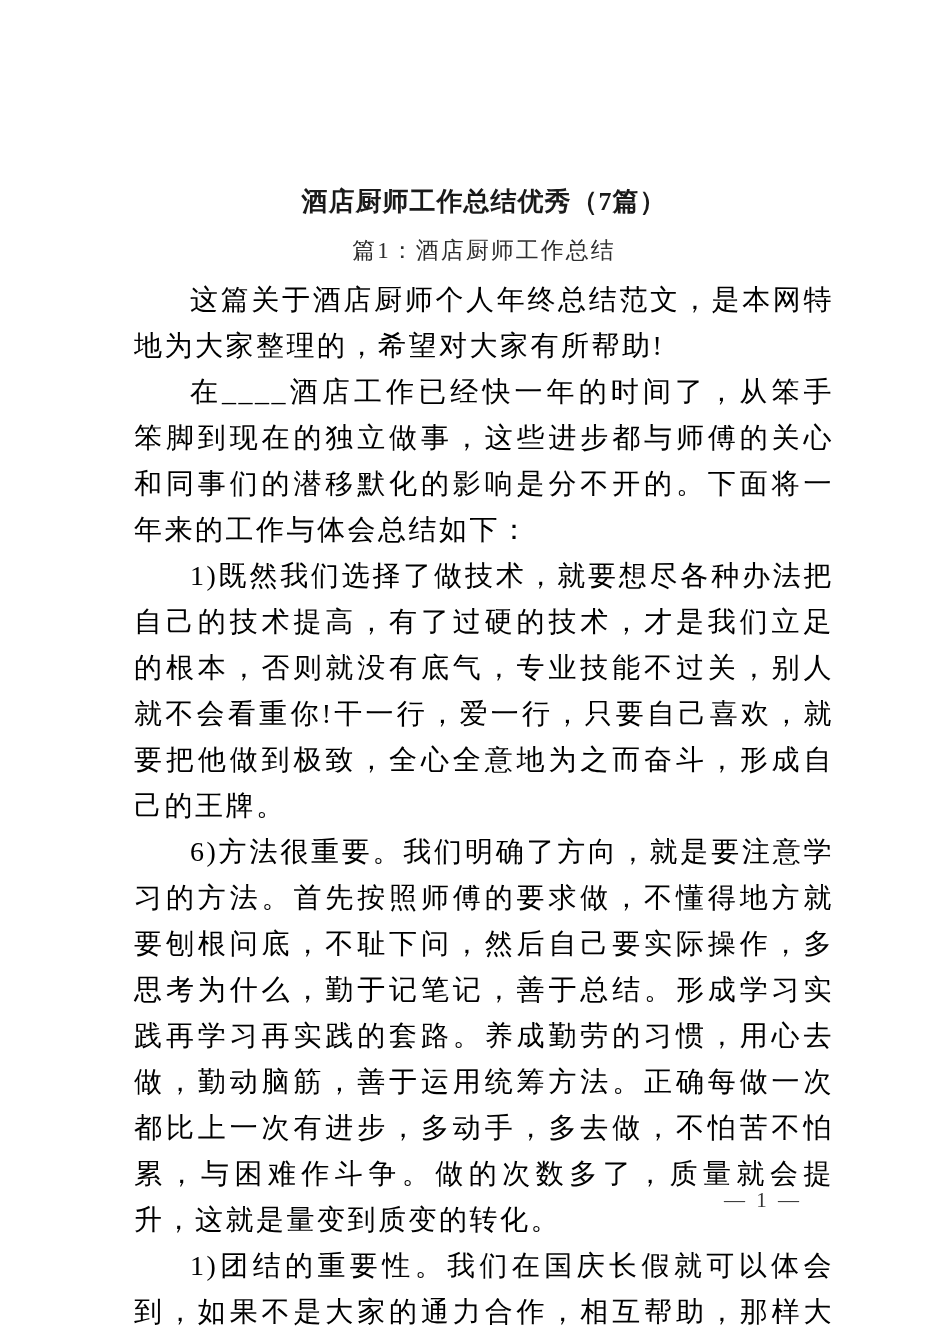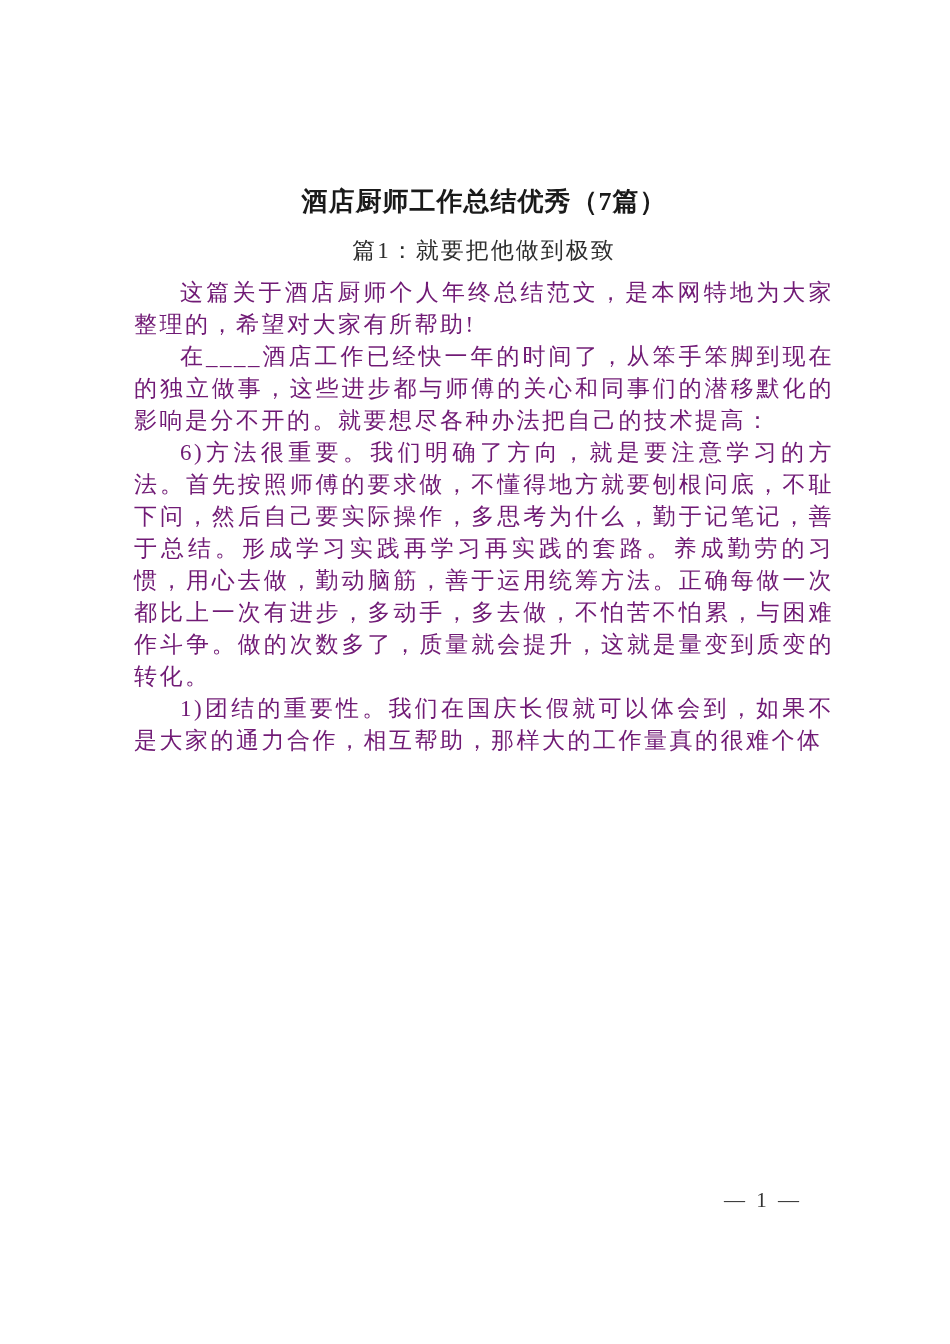"篇1：就要把他做到极致" h2.subtitle { text: 就要把他做到极致 -> 酒店厨师工作总结 }
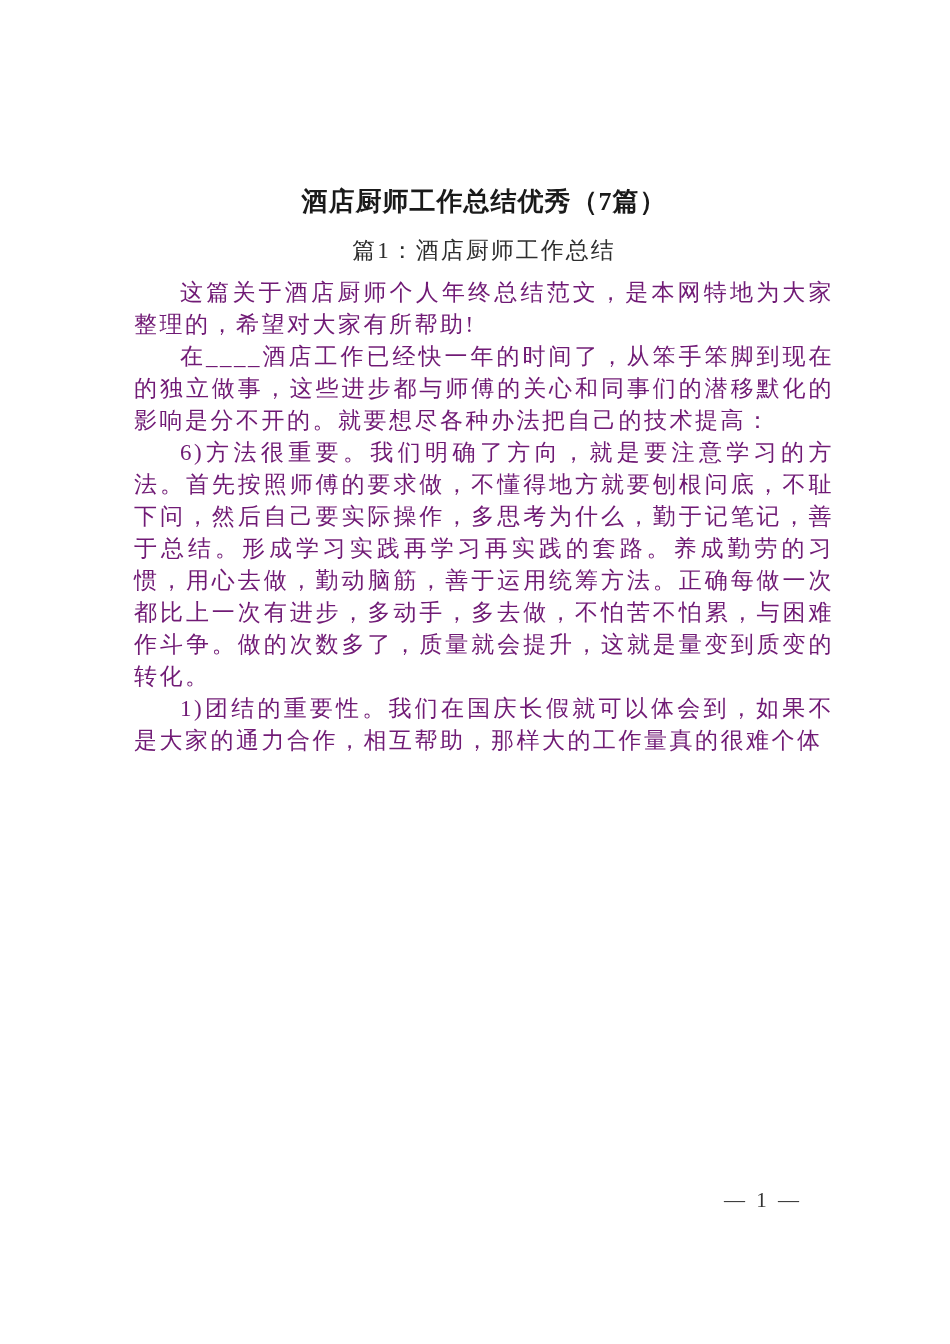"这篇关于酒店厨师个人年终总结范文，是本网特地为大家整理的，希望对大家有所帮助!" .body-text p.para { color: #701a75 -> #000000; font-size: 23px -> 28px; line-height: 32px -> 46px }
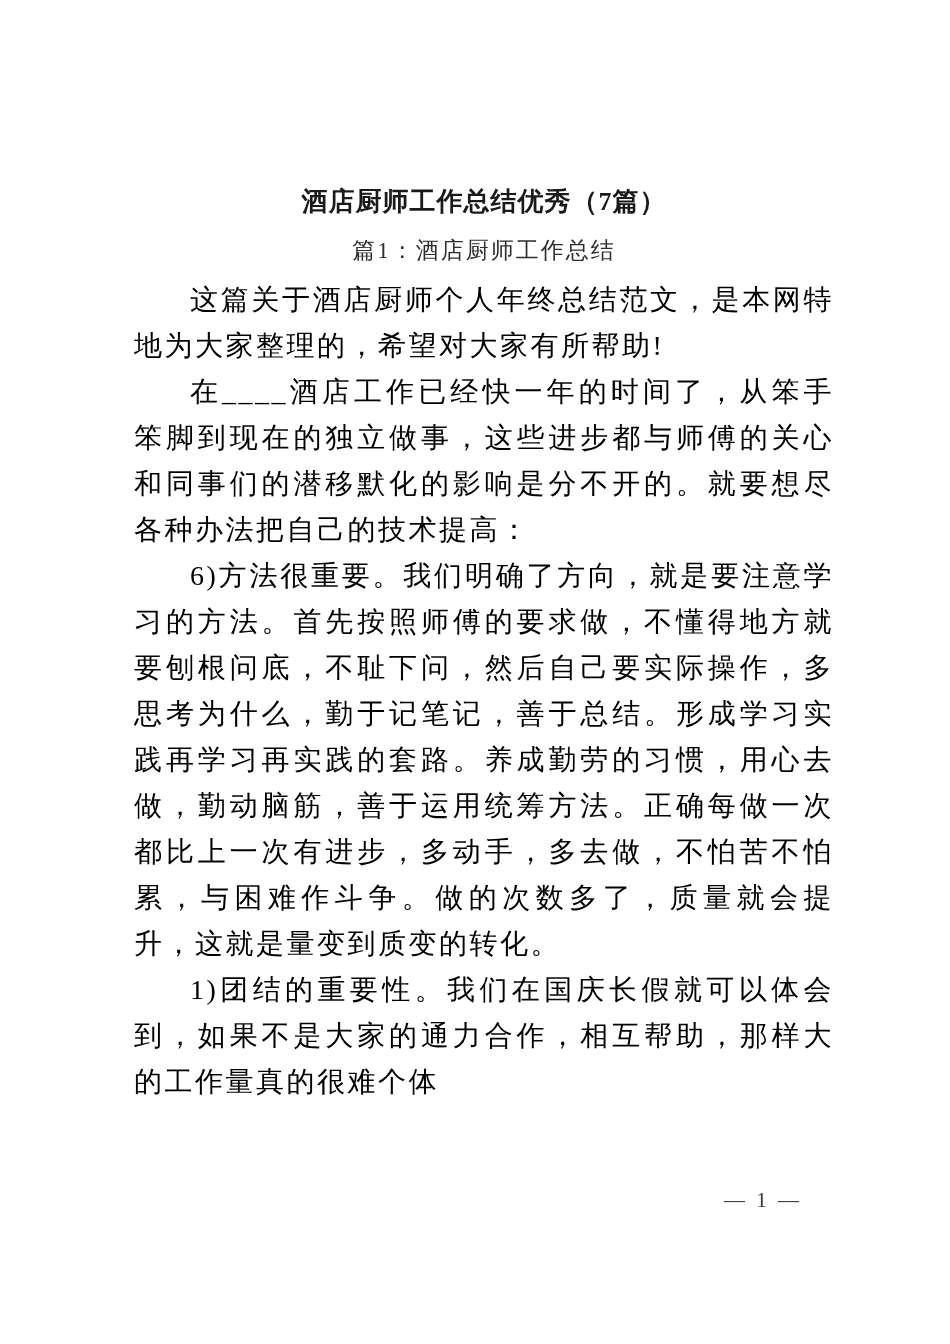"在____酒店工作已经快一年的时间了，从笨手笨脚到现在的独立做事，这些进步都与师" p.para { text: 就要想尽各种办法把自己的技术提高 -> 下面将一年来的工作与体会总结如下 }
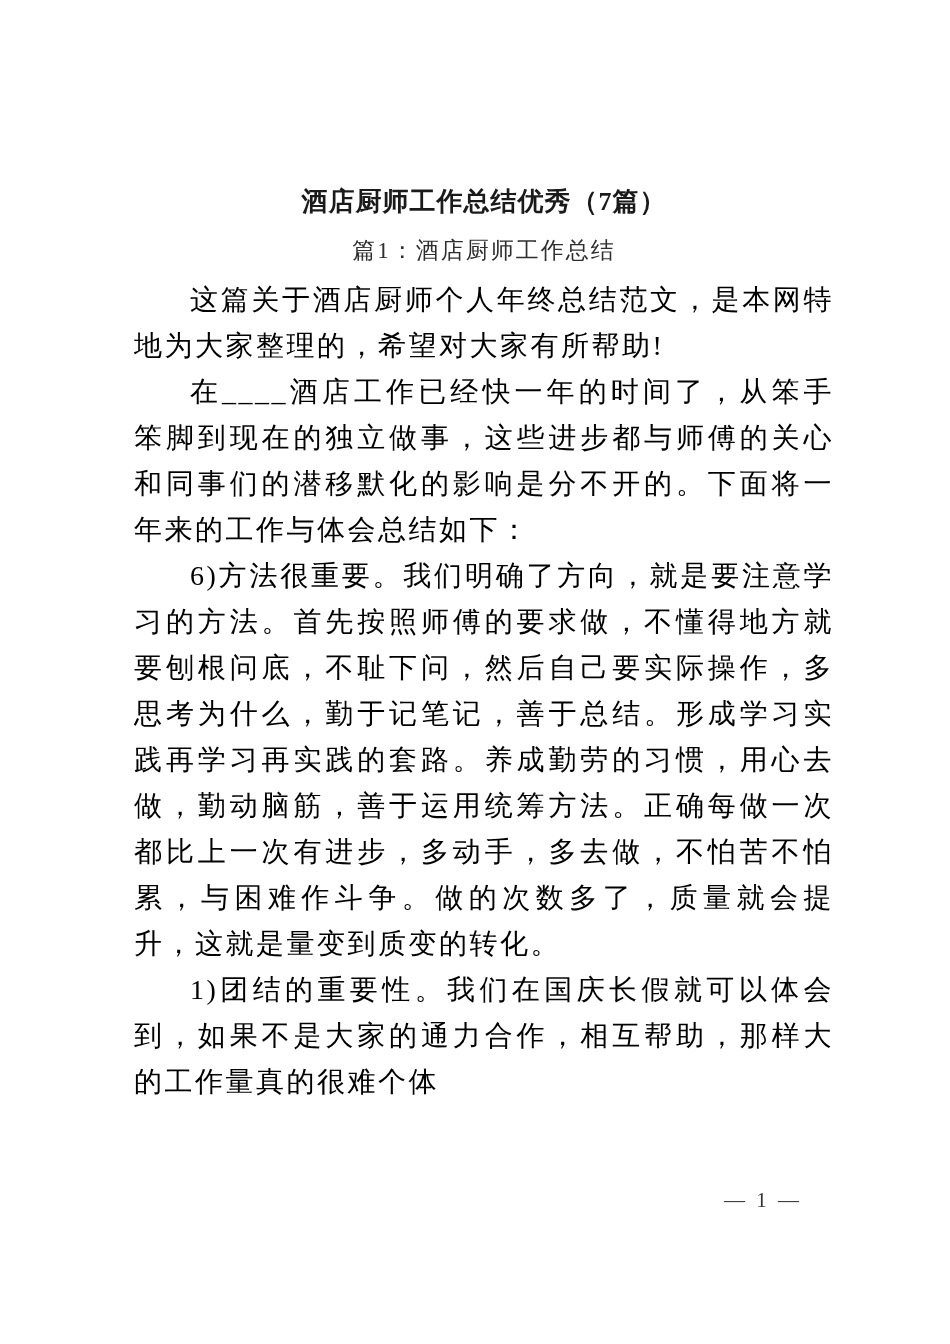"1)既然我们选择了做技术，就要想尽各种办法把自己的技术提高，有了过硬的技术，才是" p.para { html: none -> <p>1)既然我们选择了做技术，就要想尽各种办法把自己的技术提高，有了过硬的技术，才是我们立足的根本，否则就没有底气，专业技能不过关，别人就不会看重你!干一行，爱一行，只要自己喜欢，就要把他做到极致，全心全意地为之而奋斗，形成自己的王牌。</p> }
